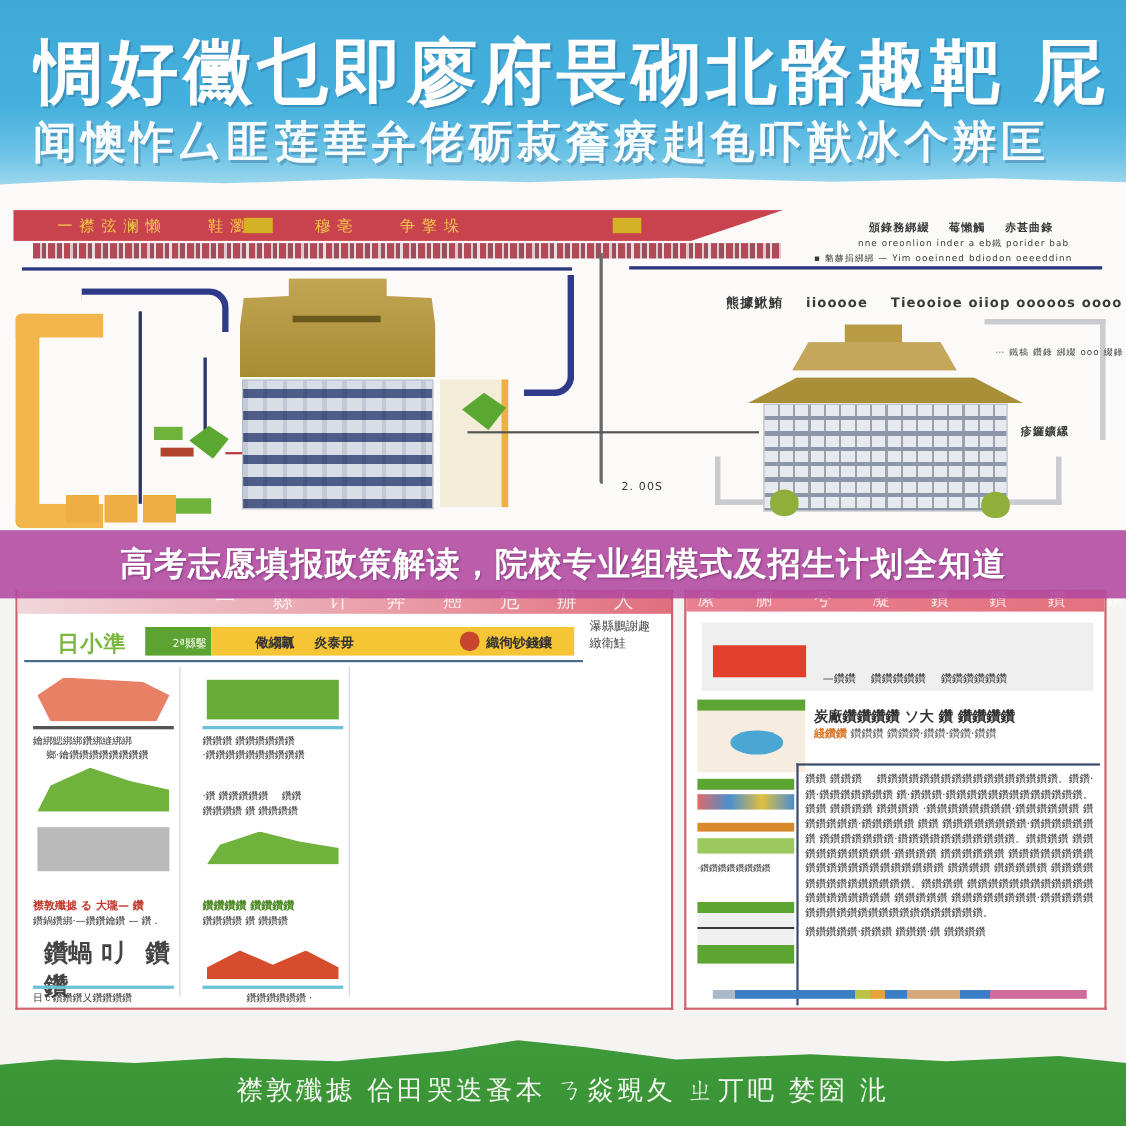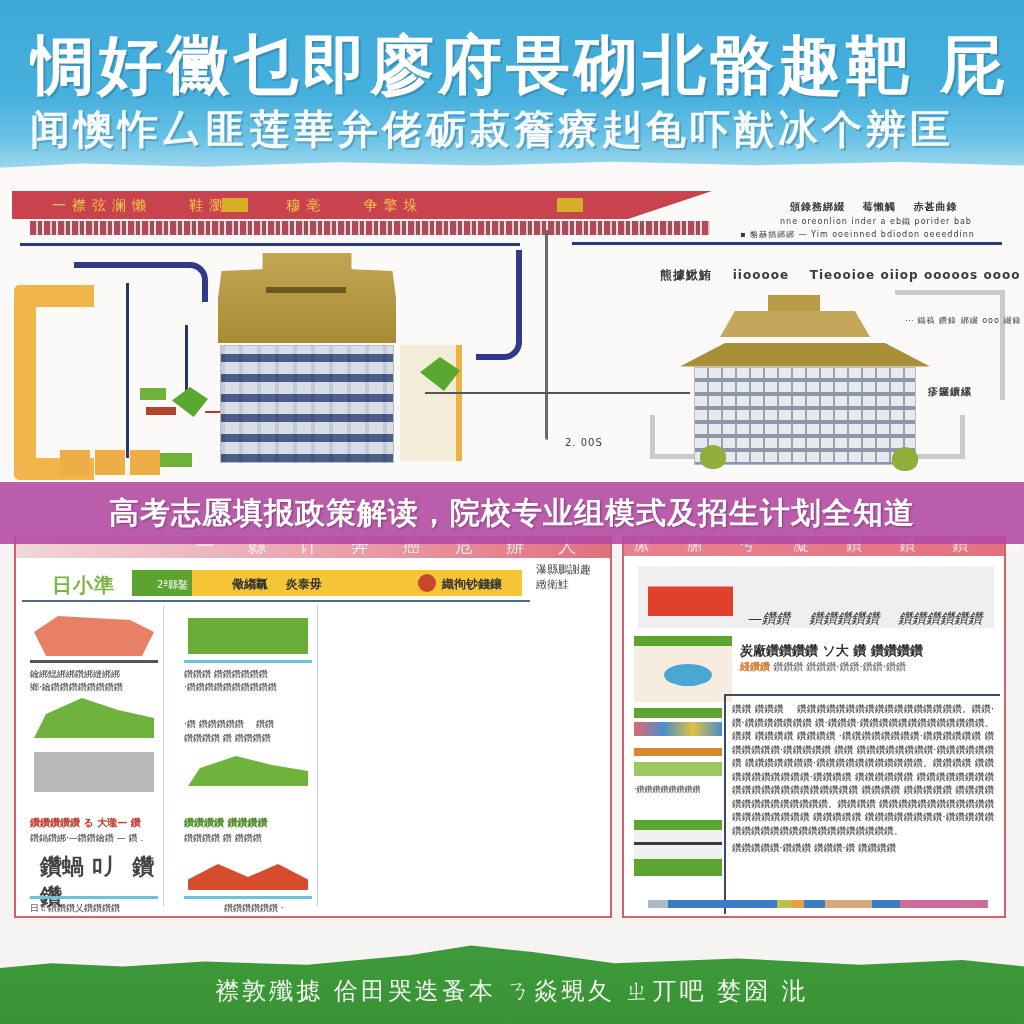"—鑽鑽 ⠀ 鑽鑽鑽鑽鑽 ⠀ 鑽鑽鑽鑽鑽鑽" .pr-card1 .txt { font-size: 14px -> 10px; font-style: italic -> none }
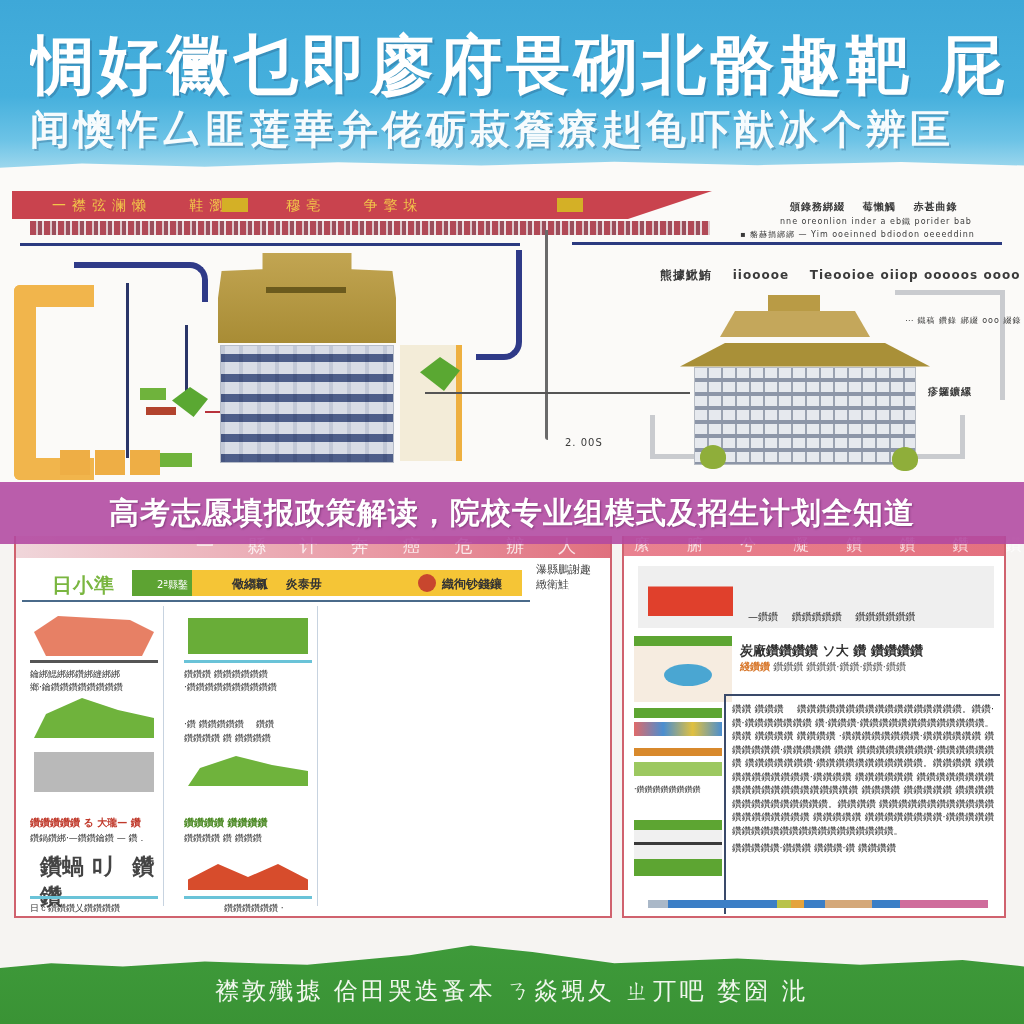"鄉·鑰鑽鑽鑽鑽鑽鑽鑽鑽" div.mini-text { margin-left: none -> 12px }
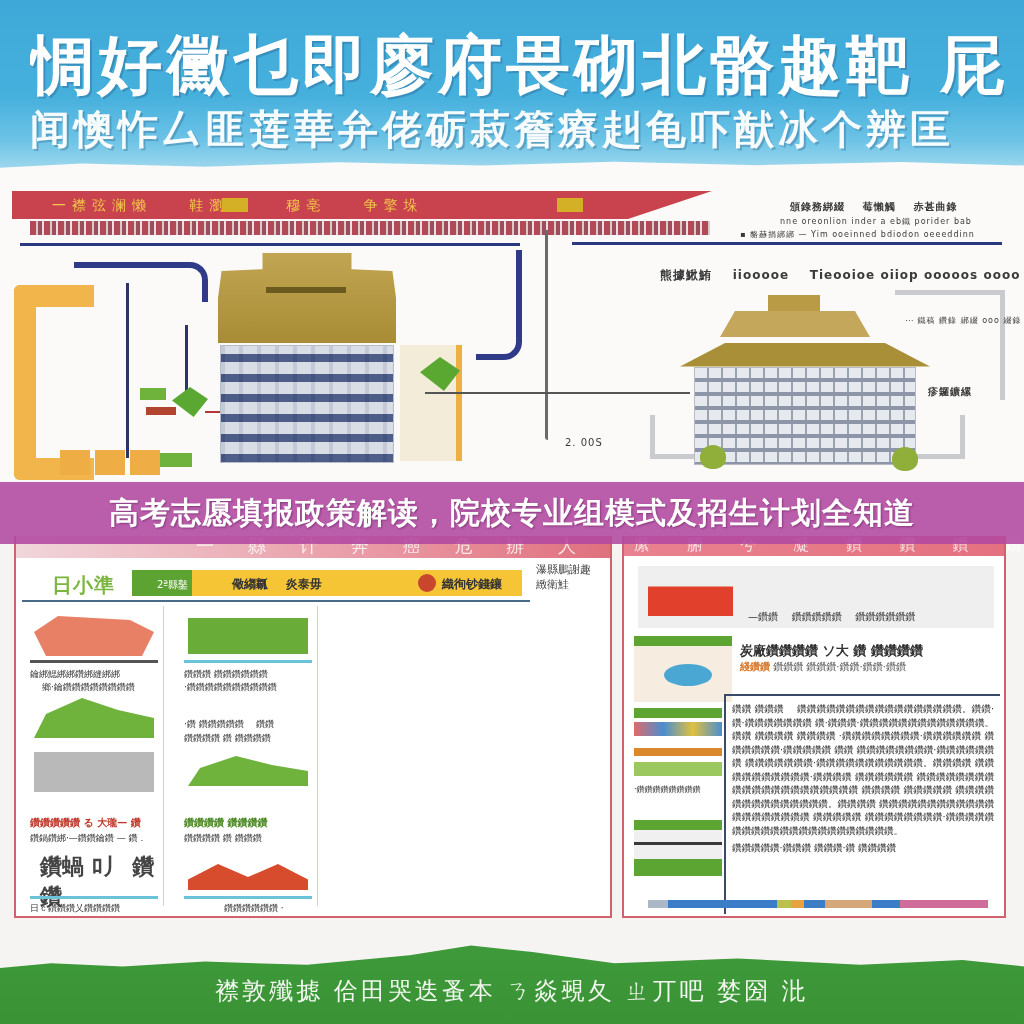"鑽鑽鑽鑽鑽 る 大瓏— 鑽" div.mini-head { text: 鑽鑽鑽鑽鑽 -> 襟敦殲摅 }
